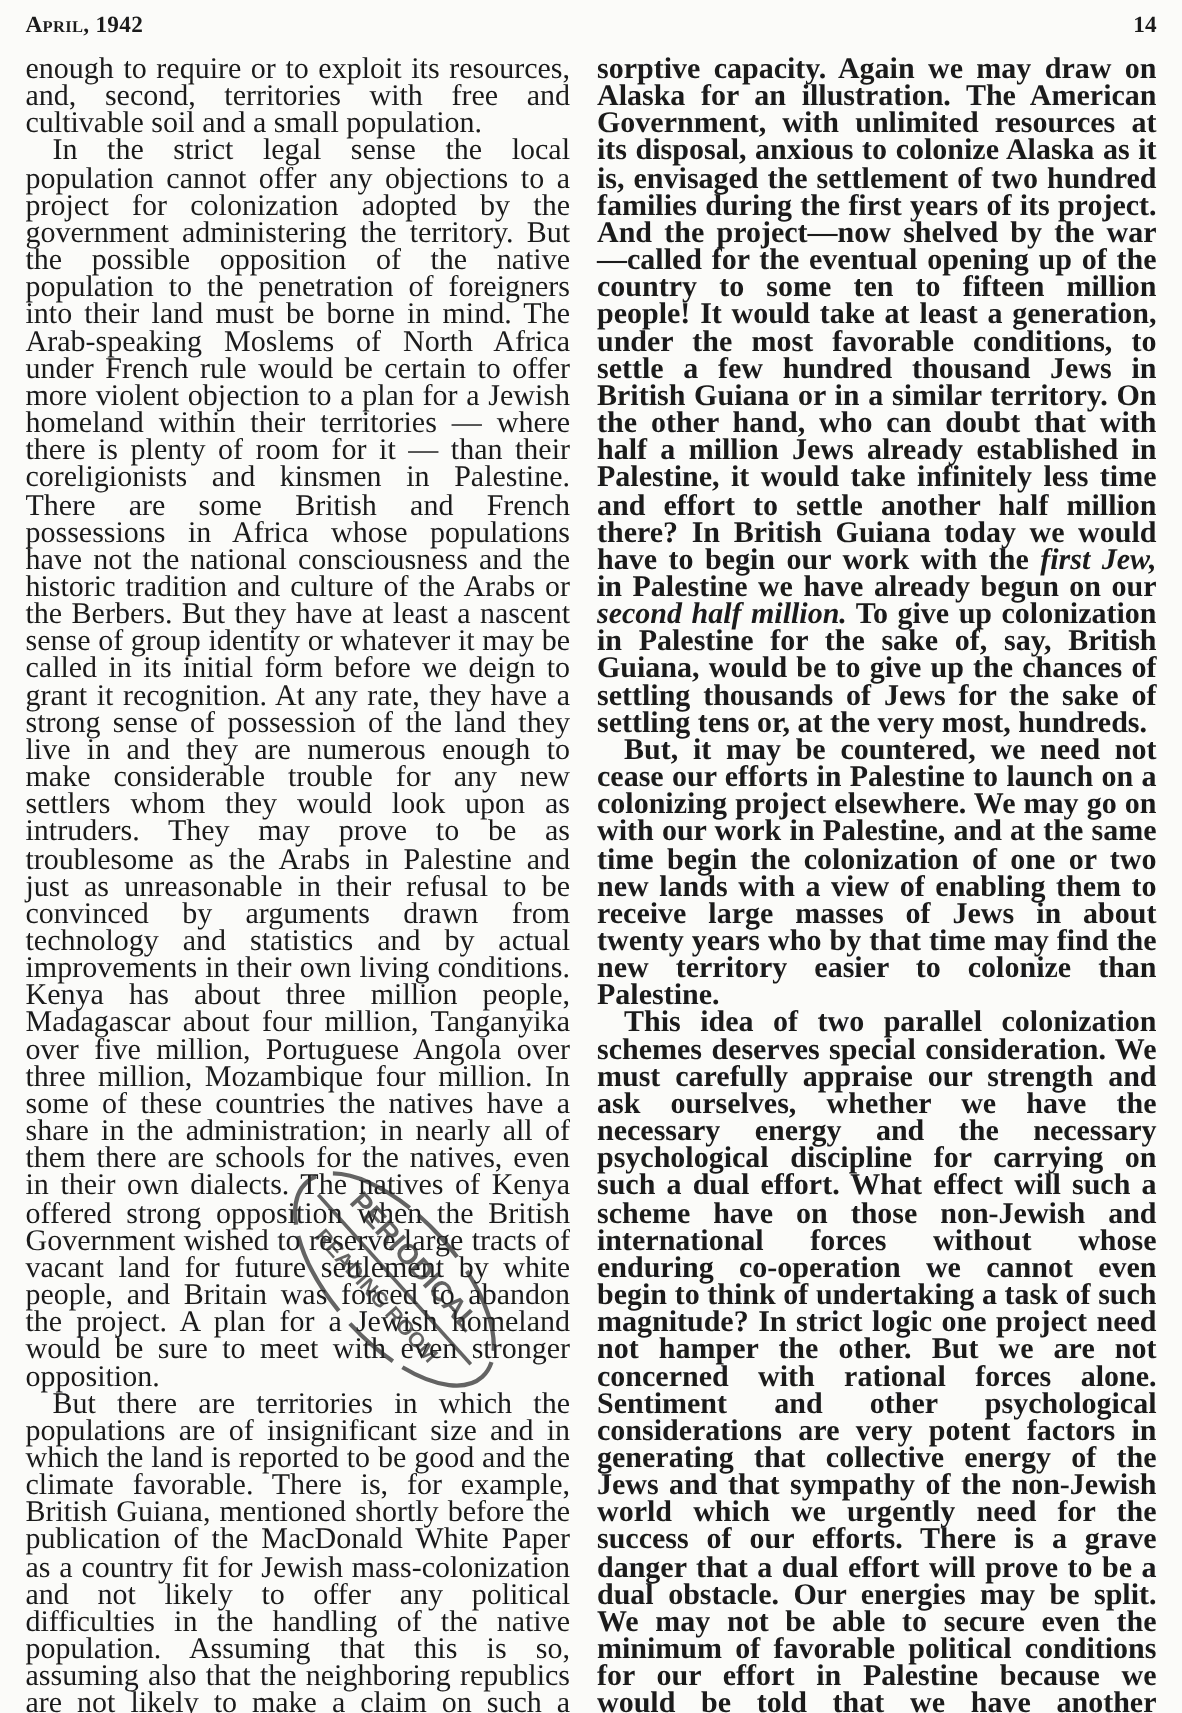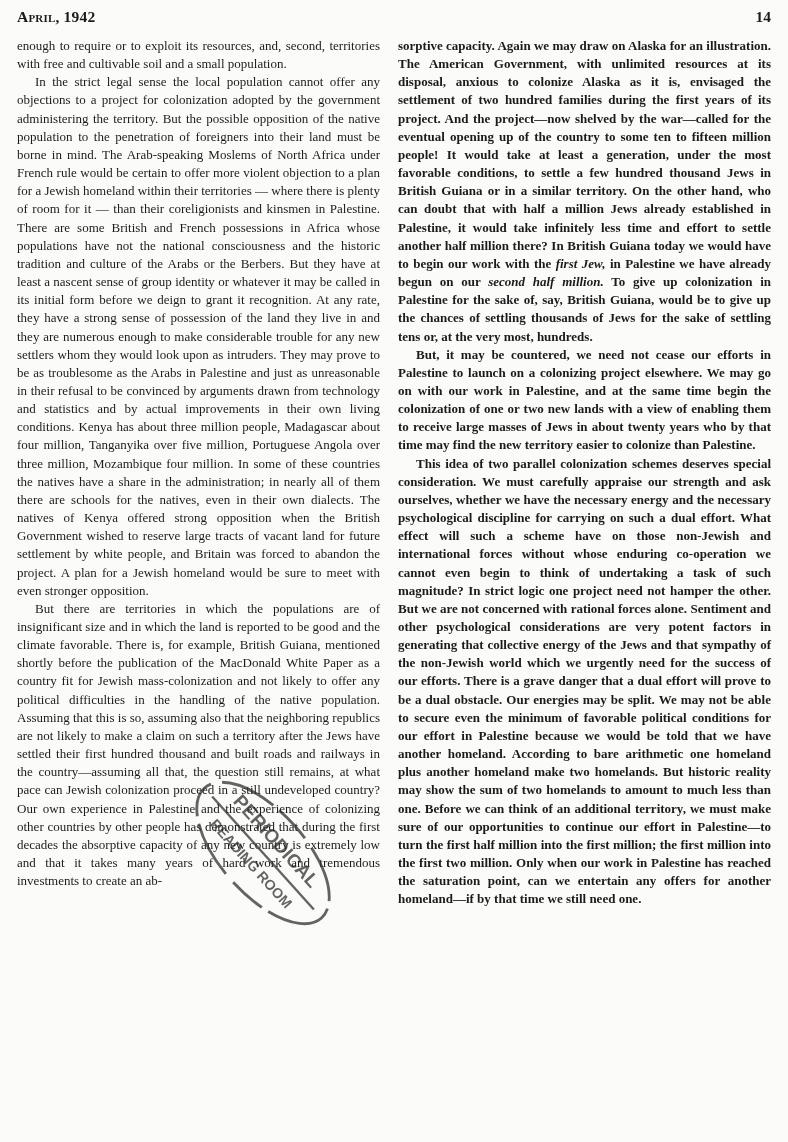"enough to require or to" p { font-size: 13px -> 20px }
